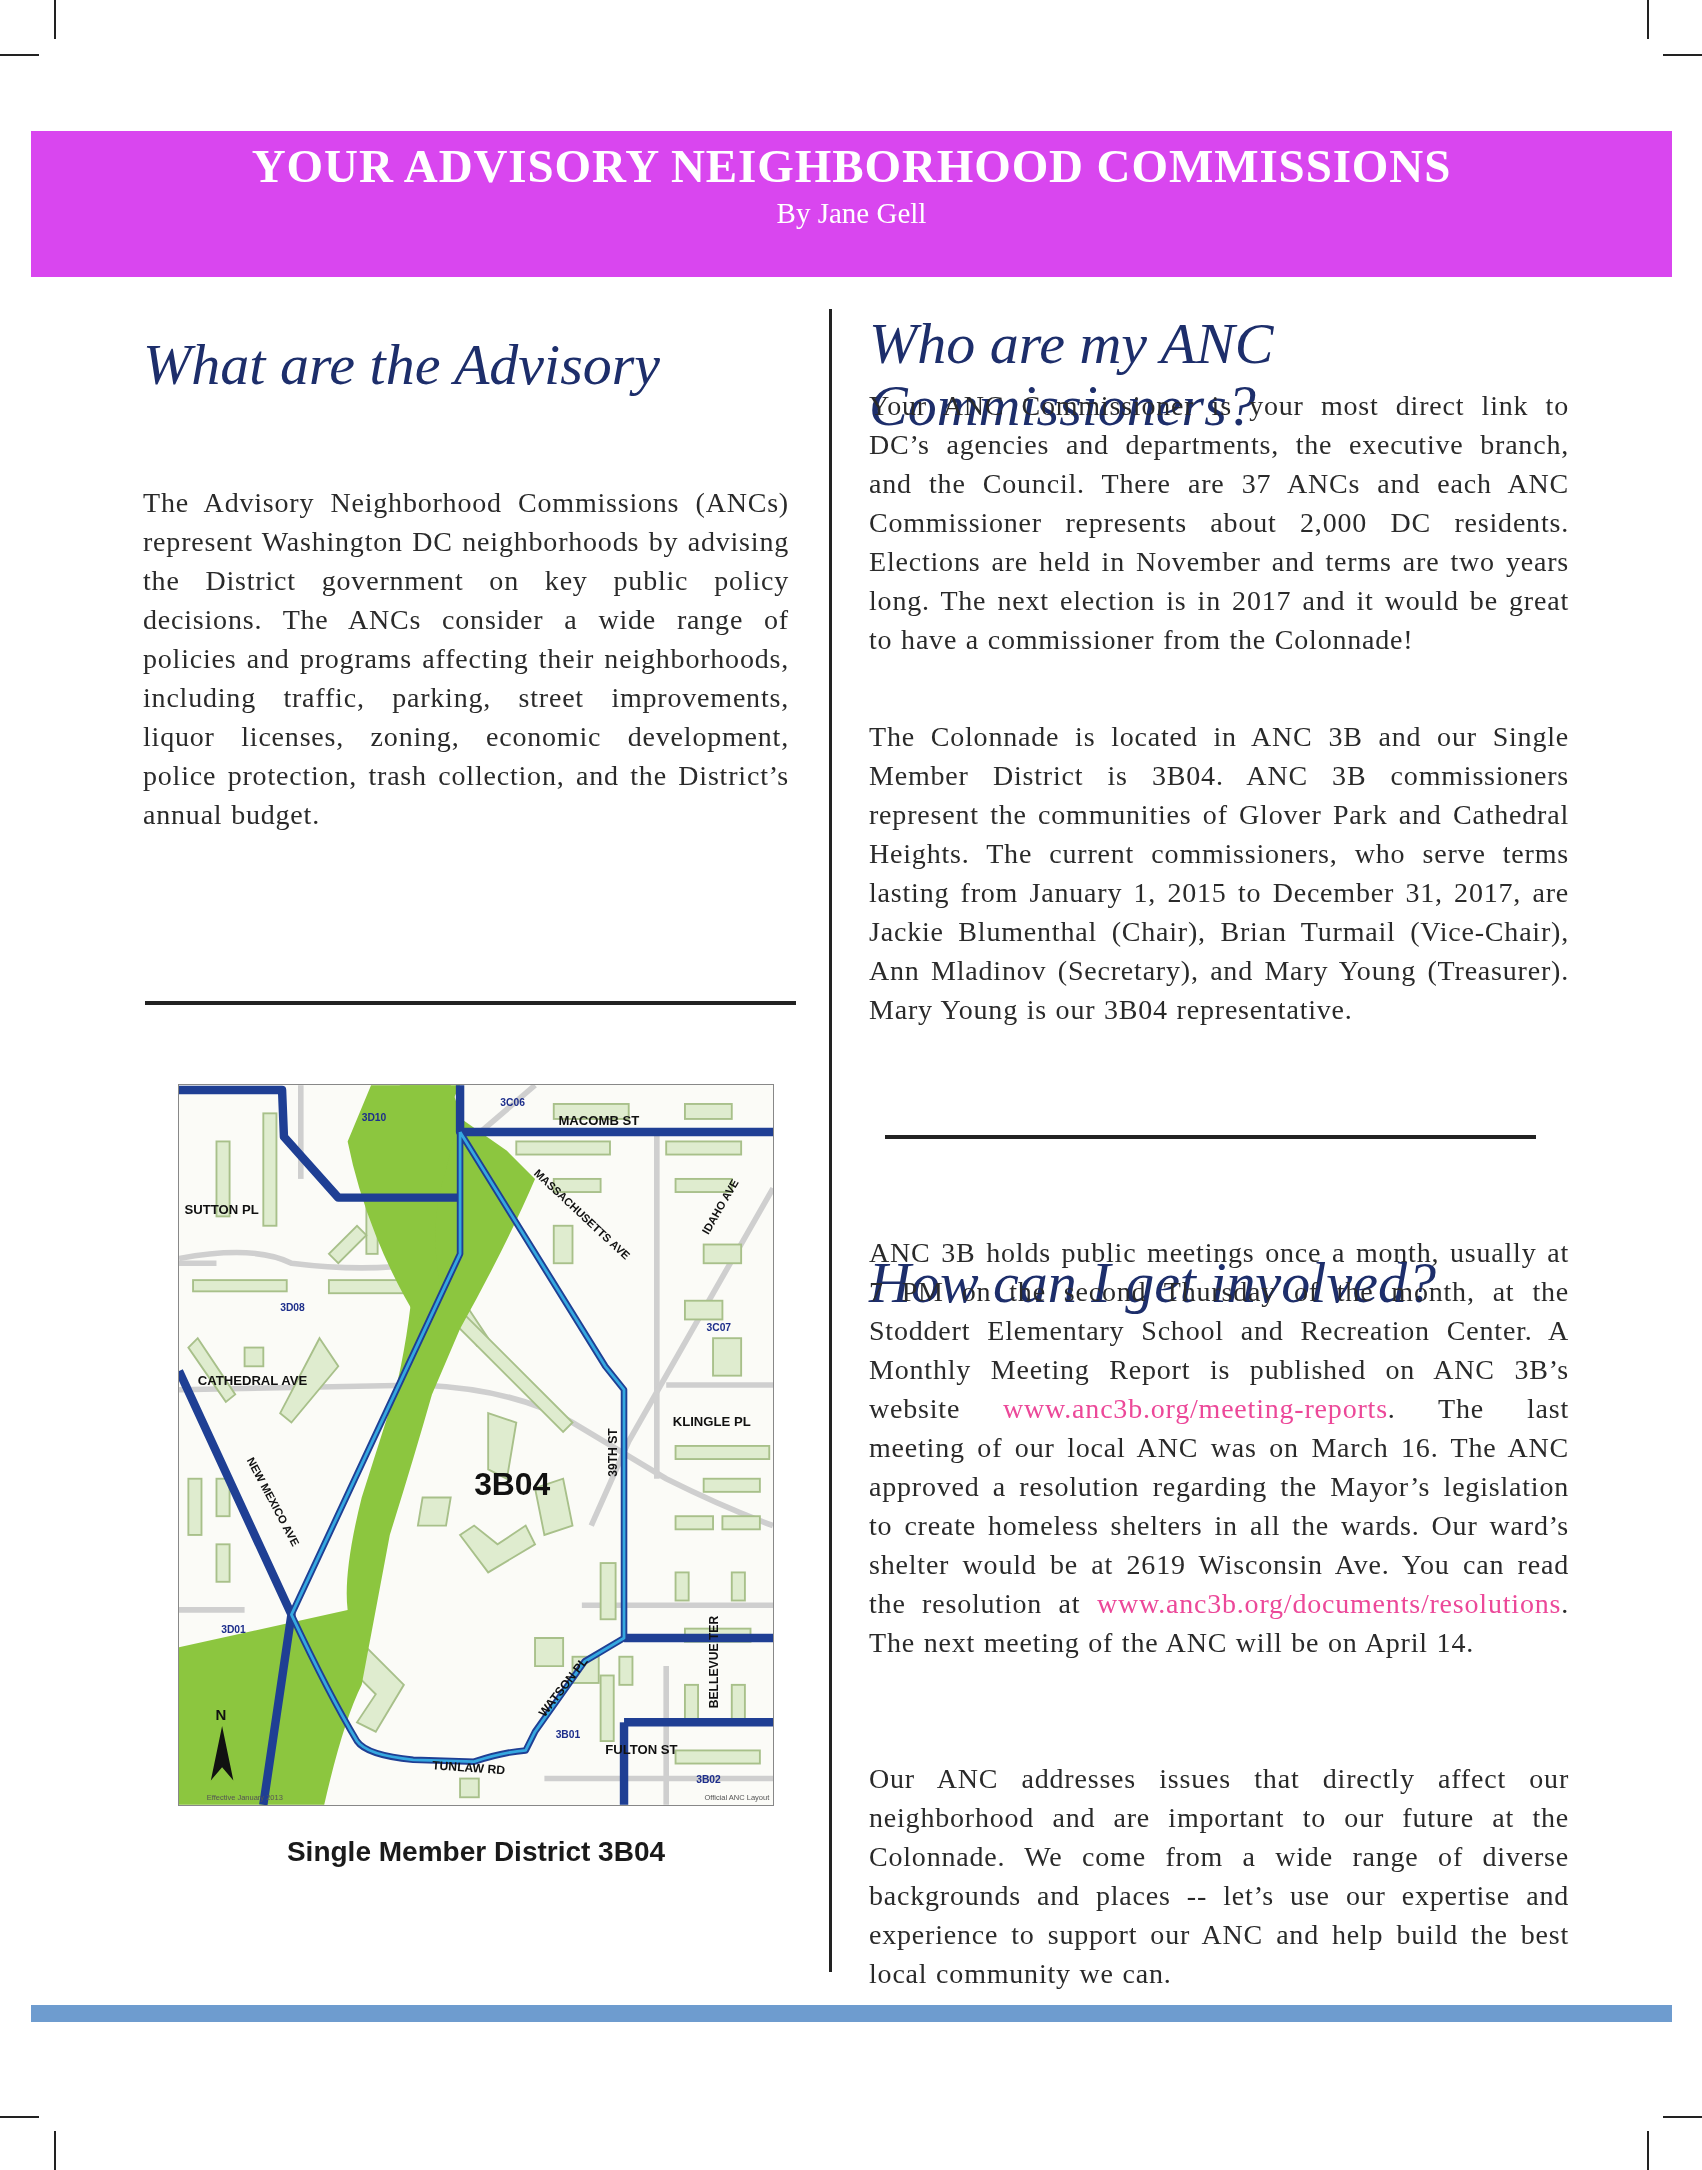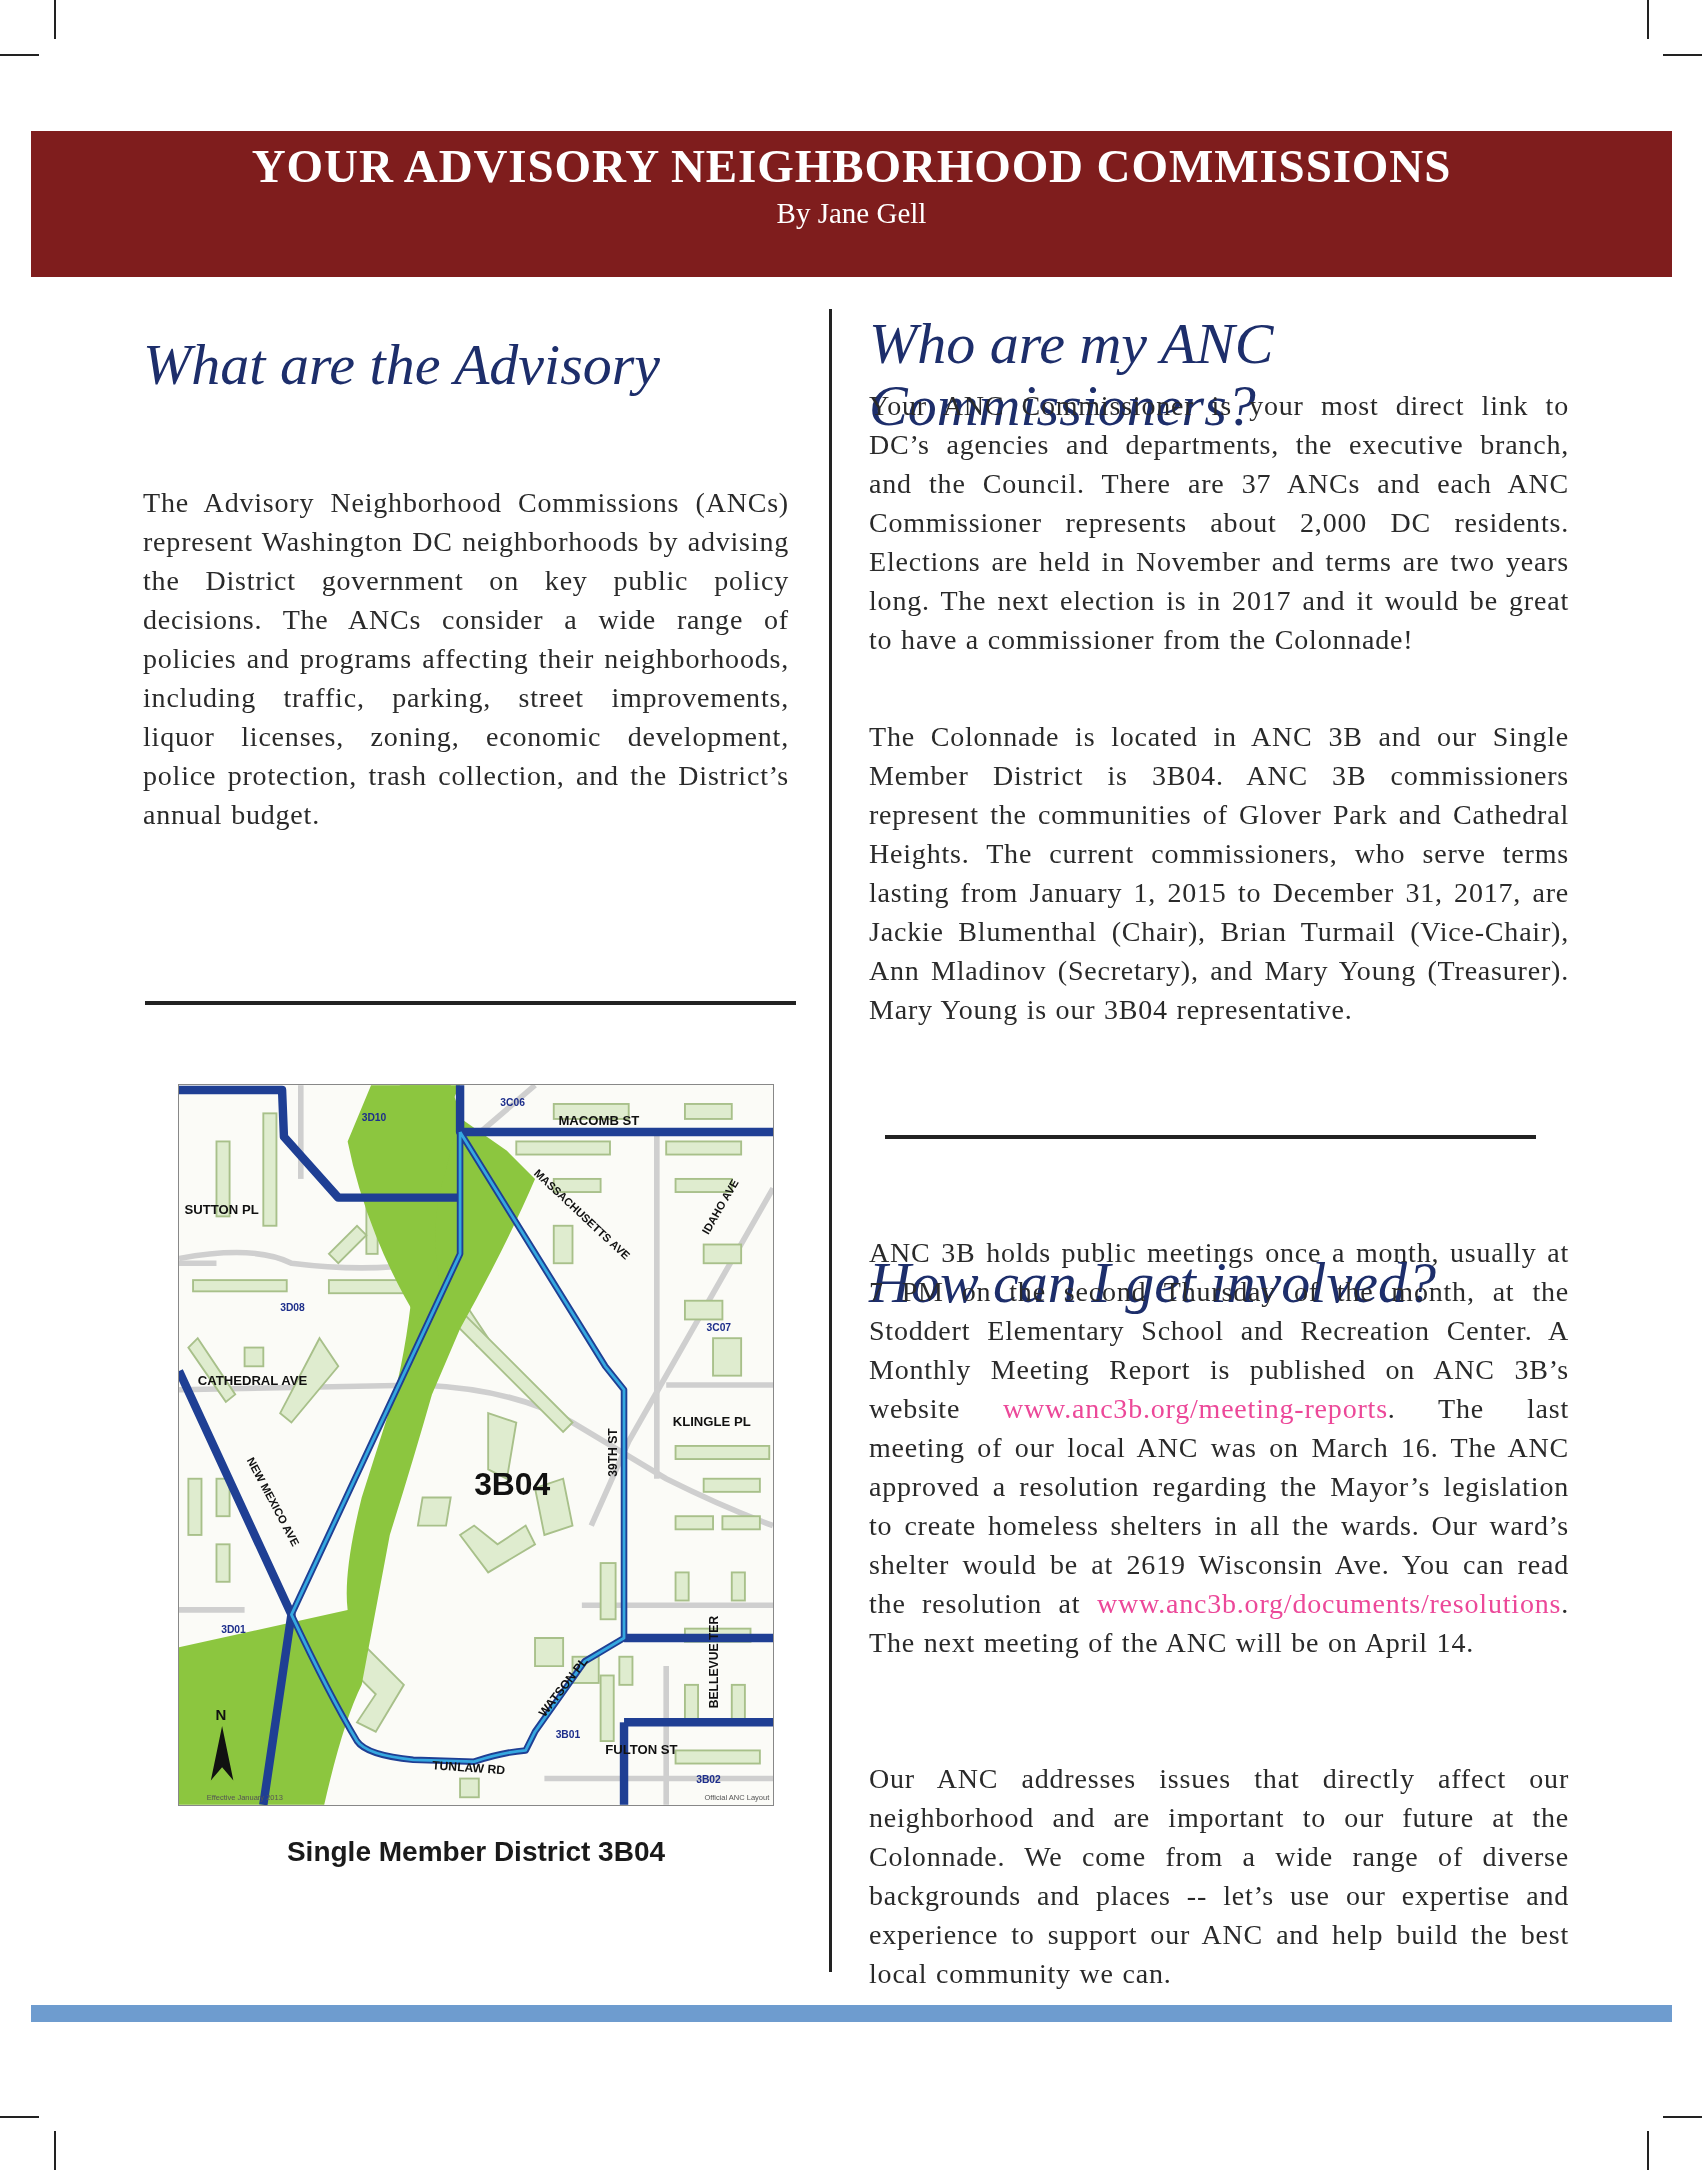"YOUR ADVISORY NEIGHBORHOOD COMMISSIONS" .header-band { background: #7f1d1d -> #d946ef }
